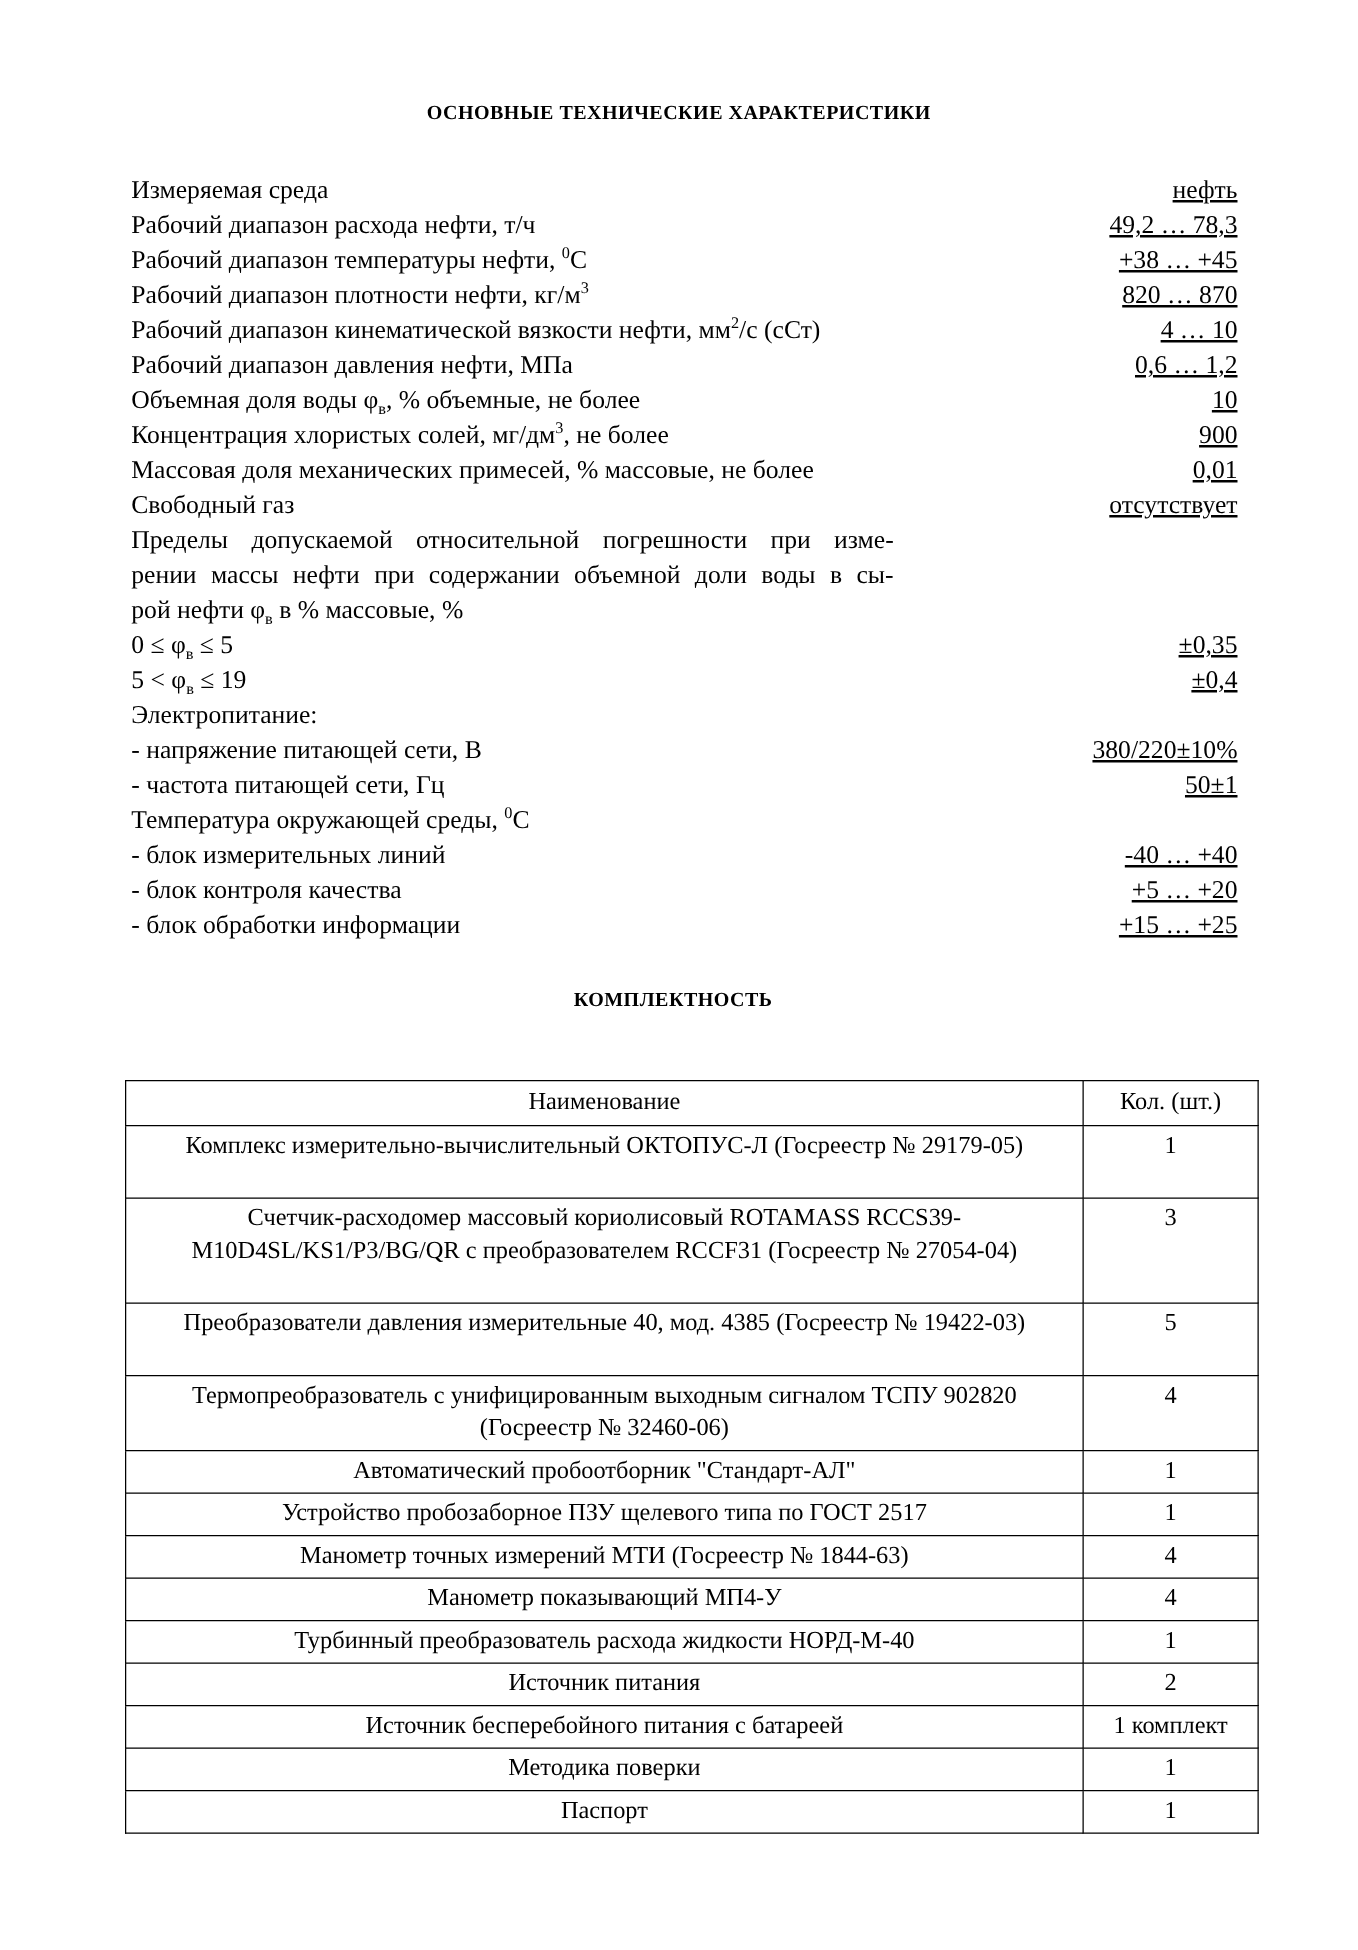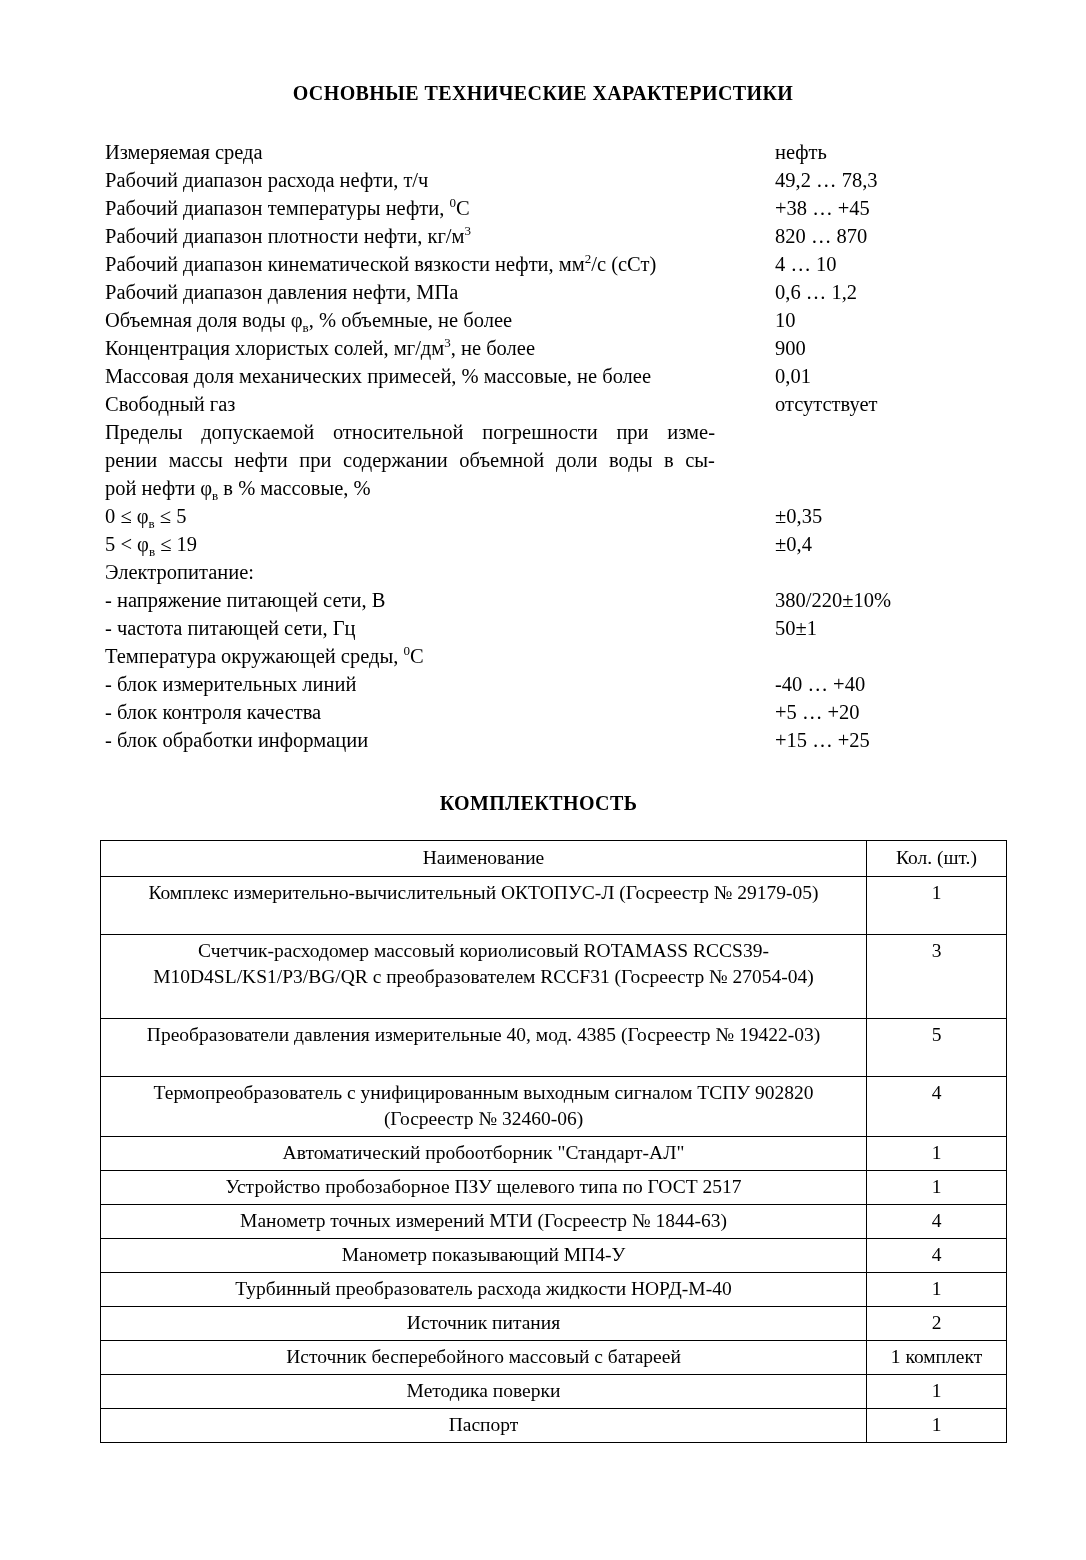"ОСНОВНЫЕ ТЕХНИЧЕСКИЕ ХАРАКТЕРИСТИКИ" .section-title { font-size: 20px -> 16px }
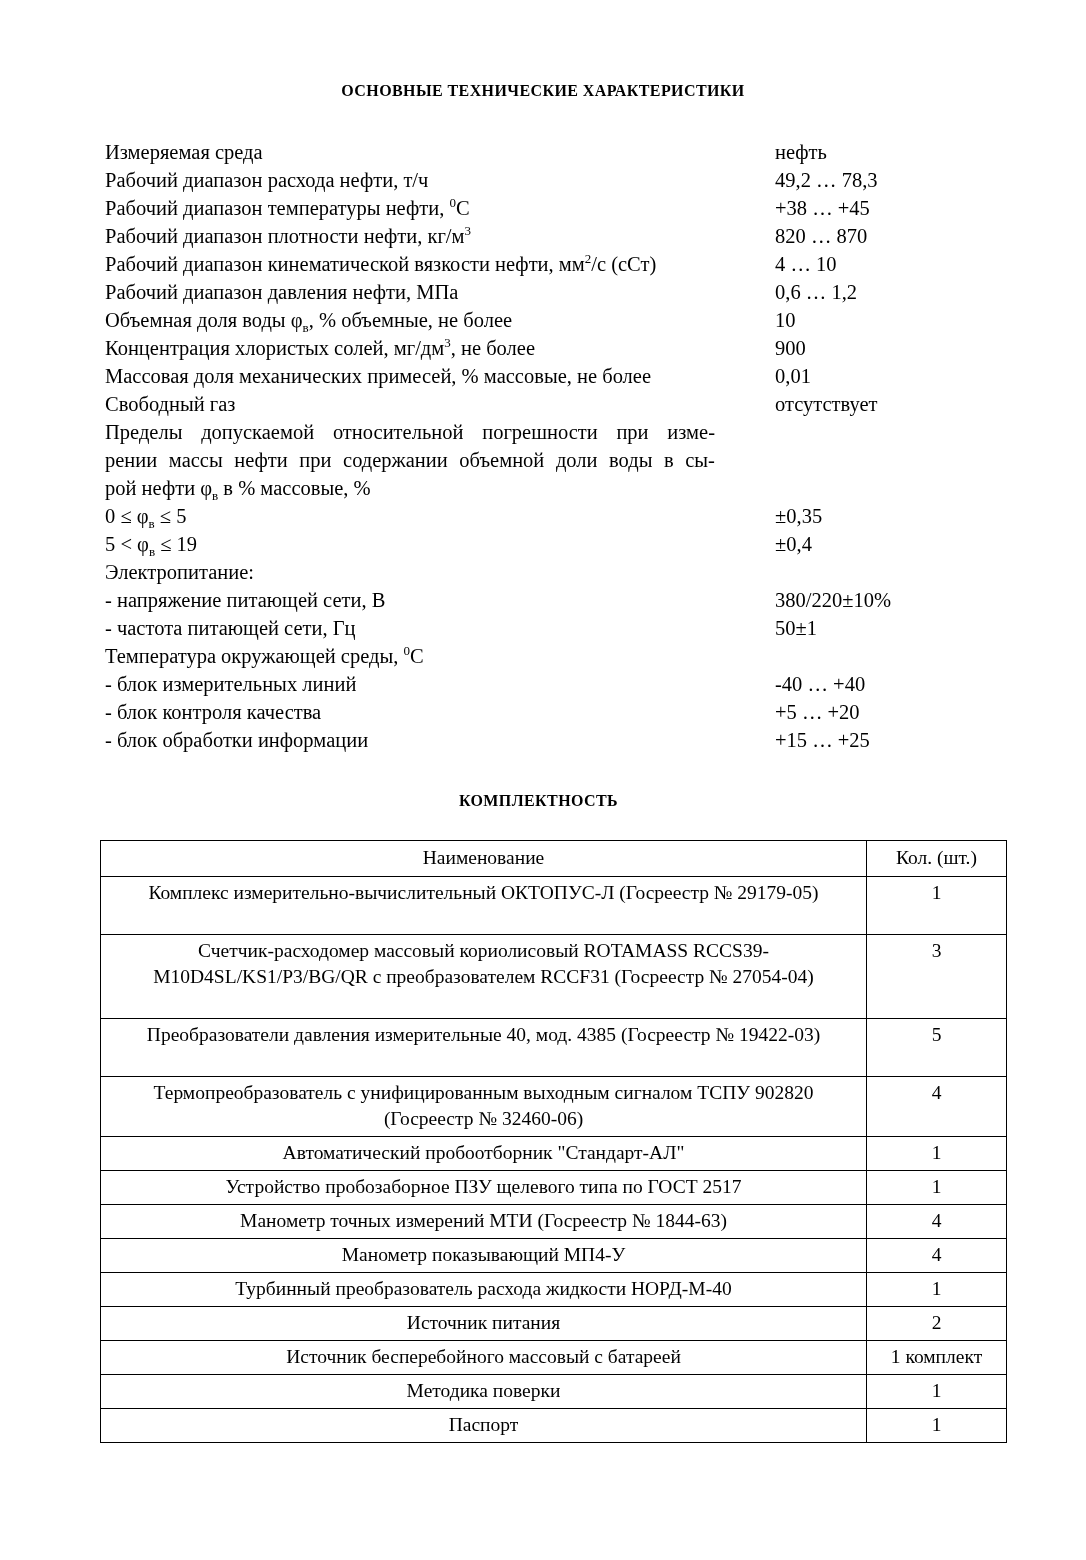"нефть" .spec-value { text-align: left -> right; text-decoration: none -> underline }
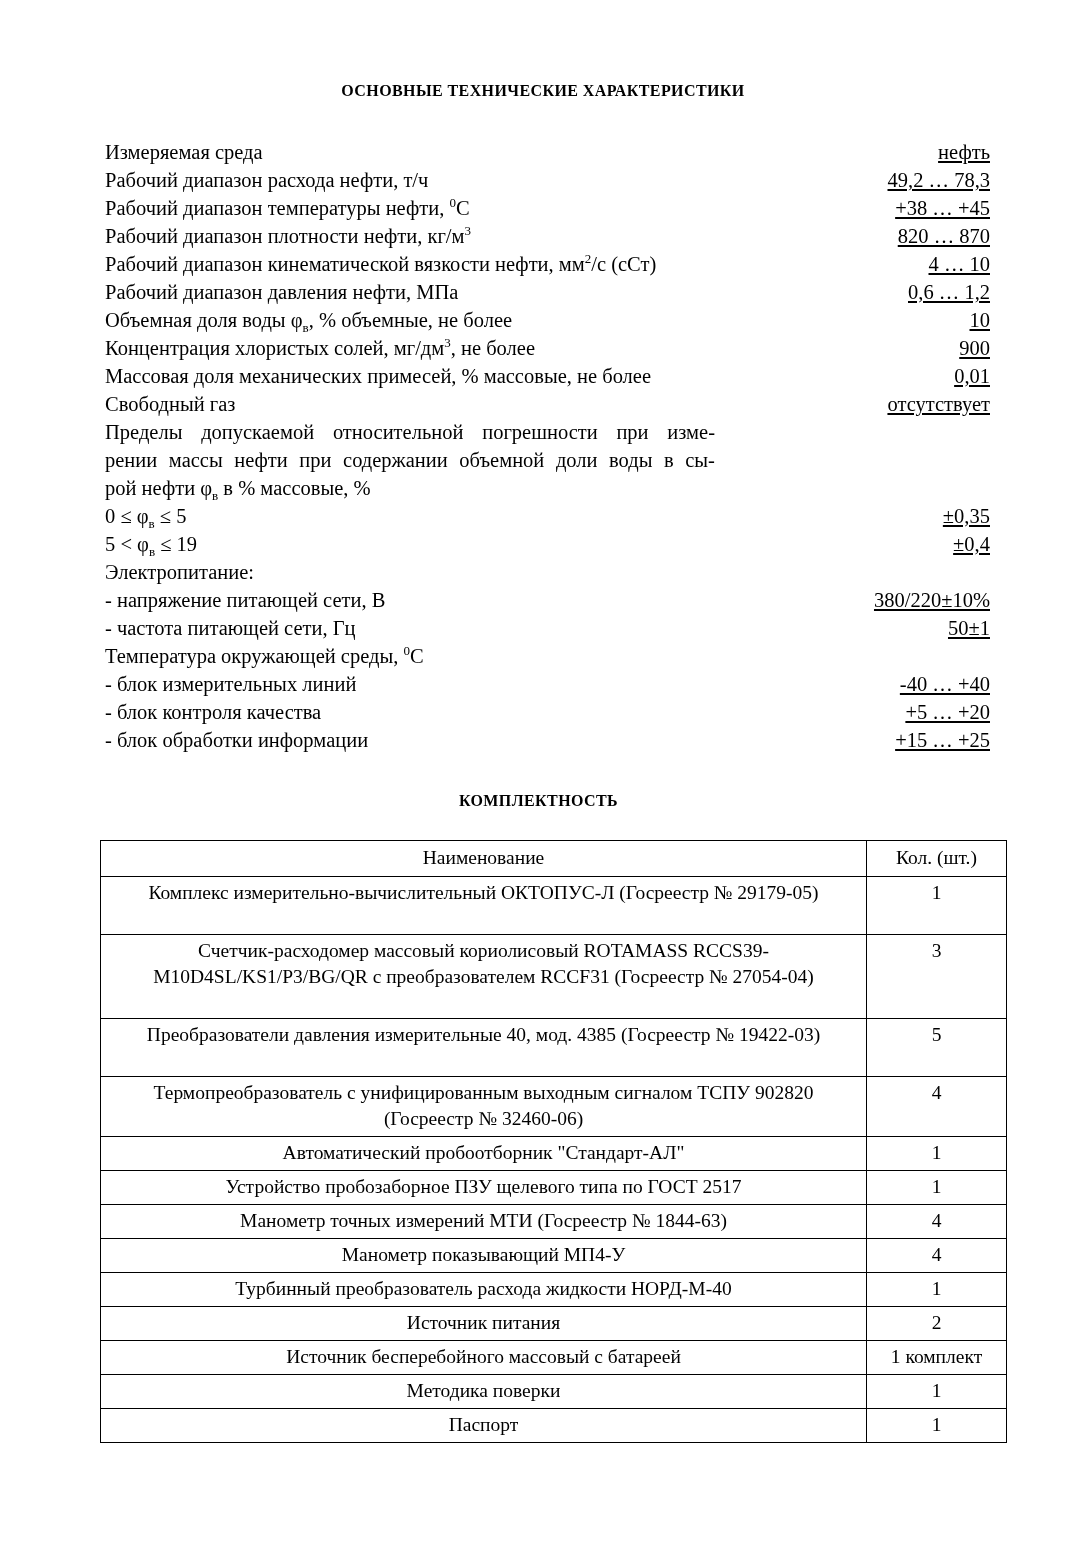"Наименование" #kit-table { top: 840px -> 864px }
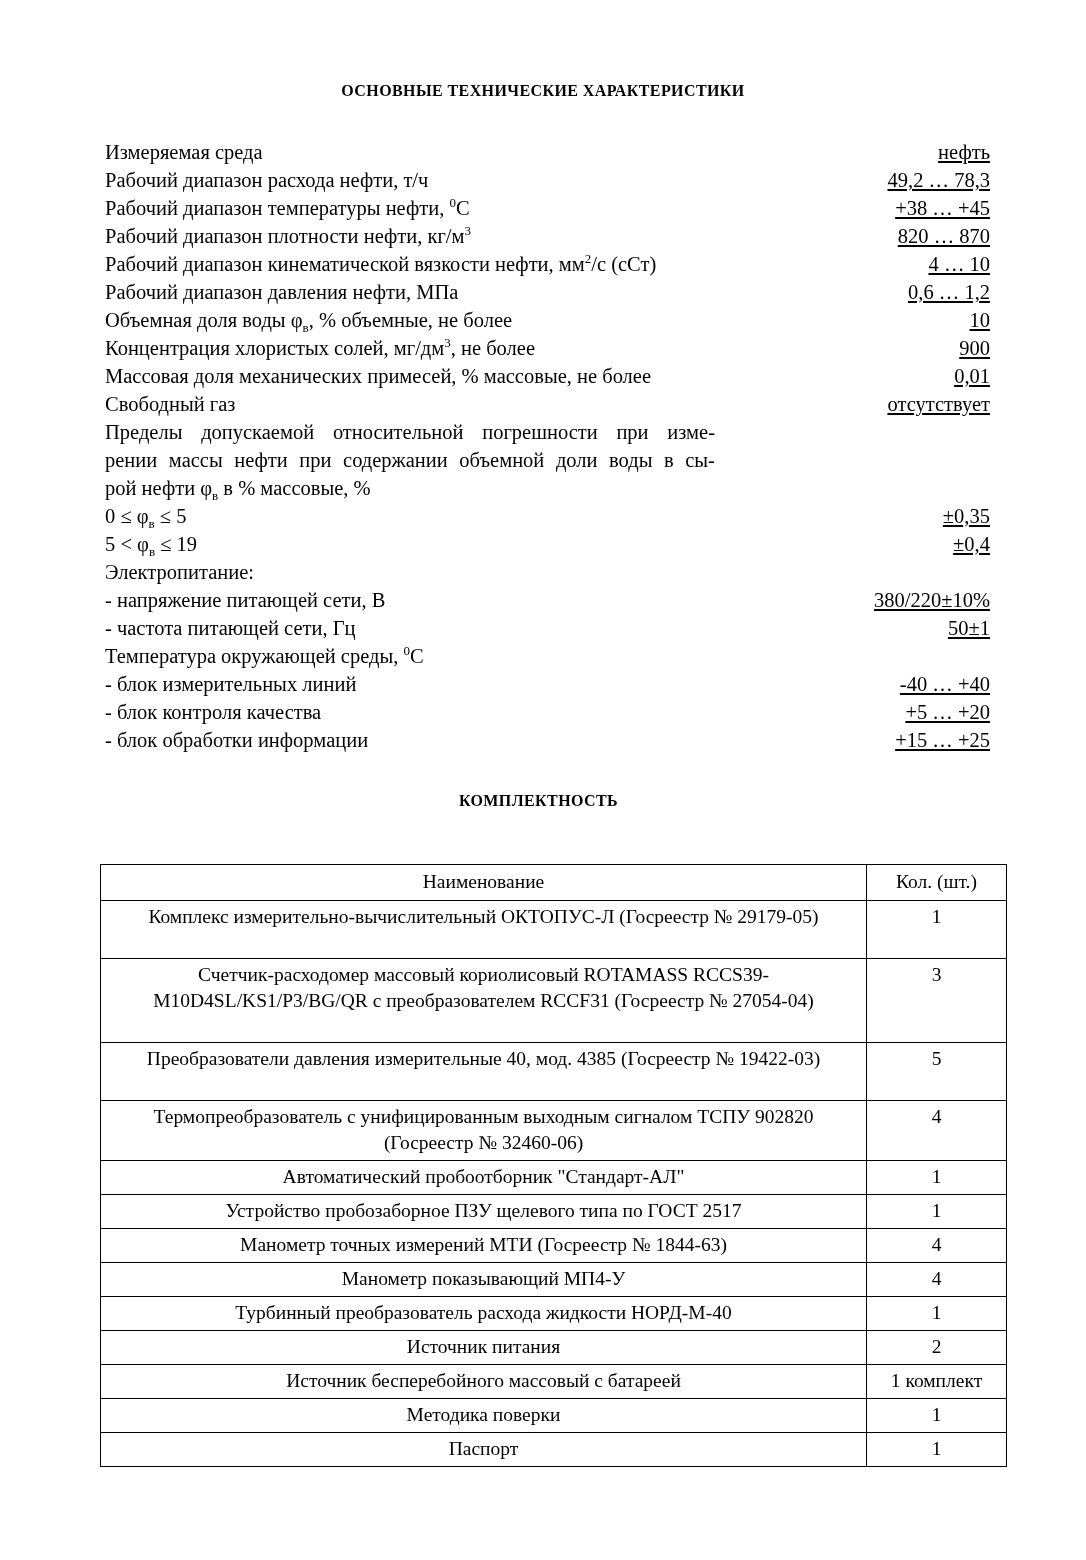"Источник бесперебойного массовый с" td.name { text: массовый -> питания }
